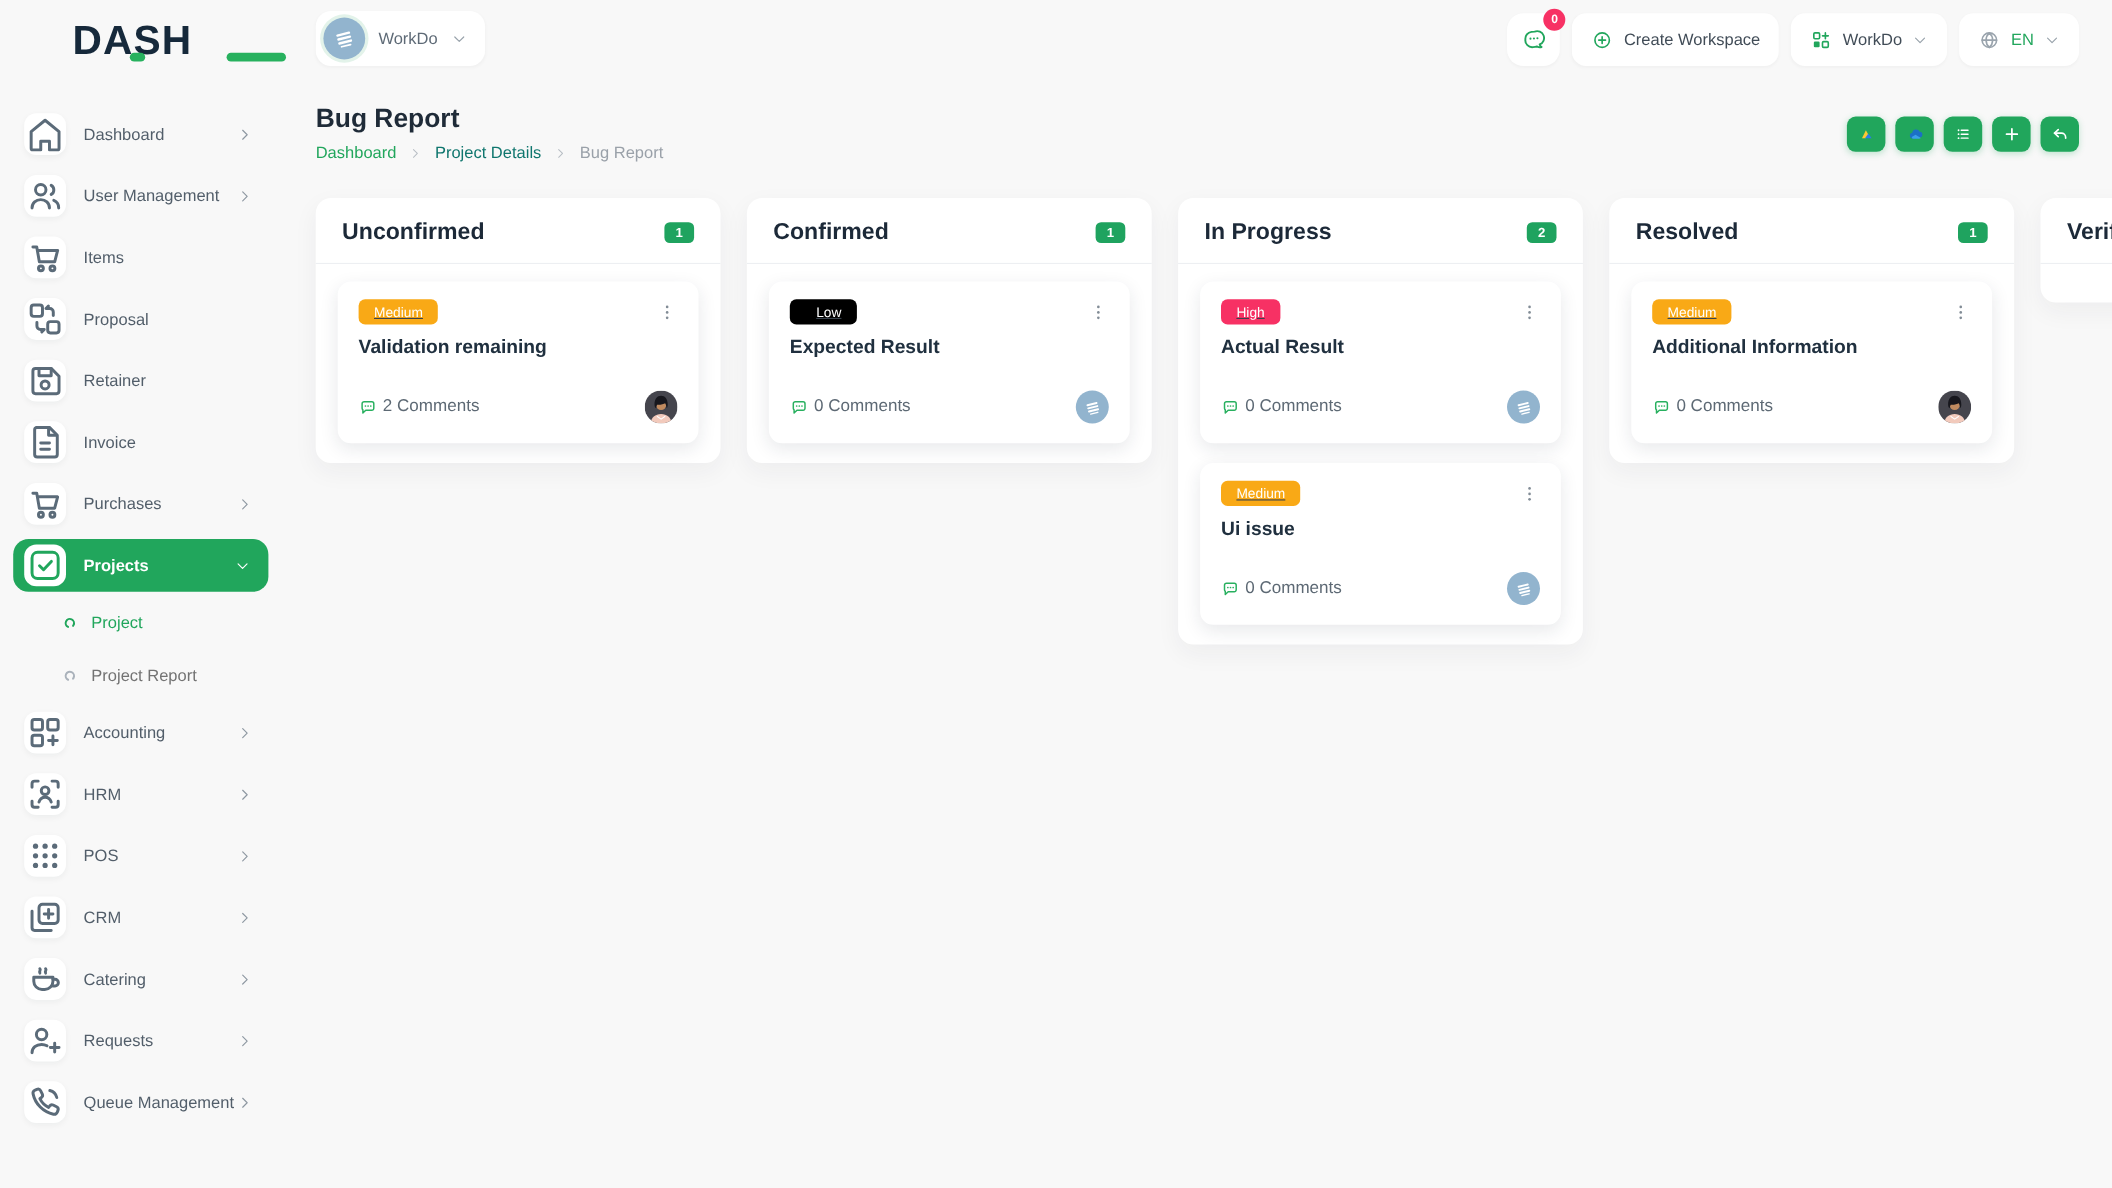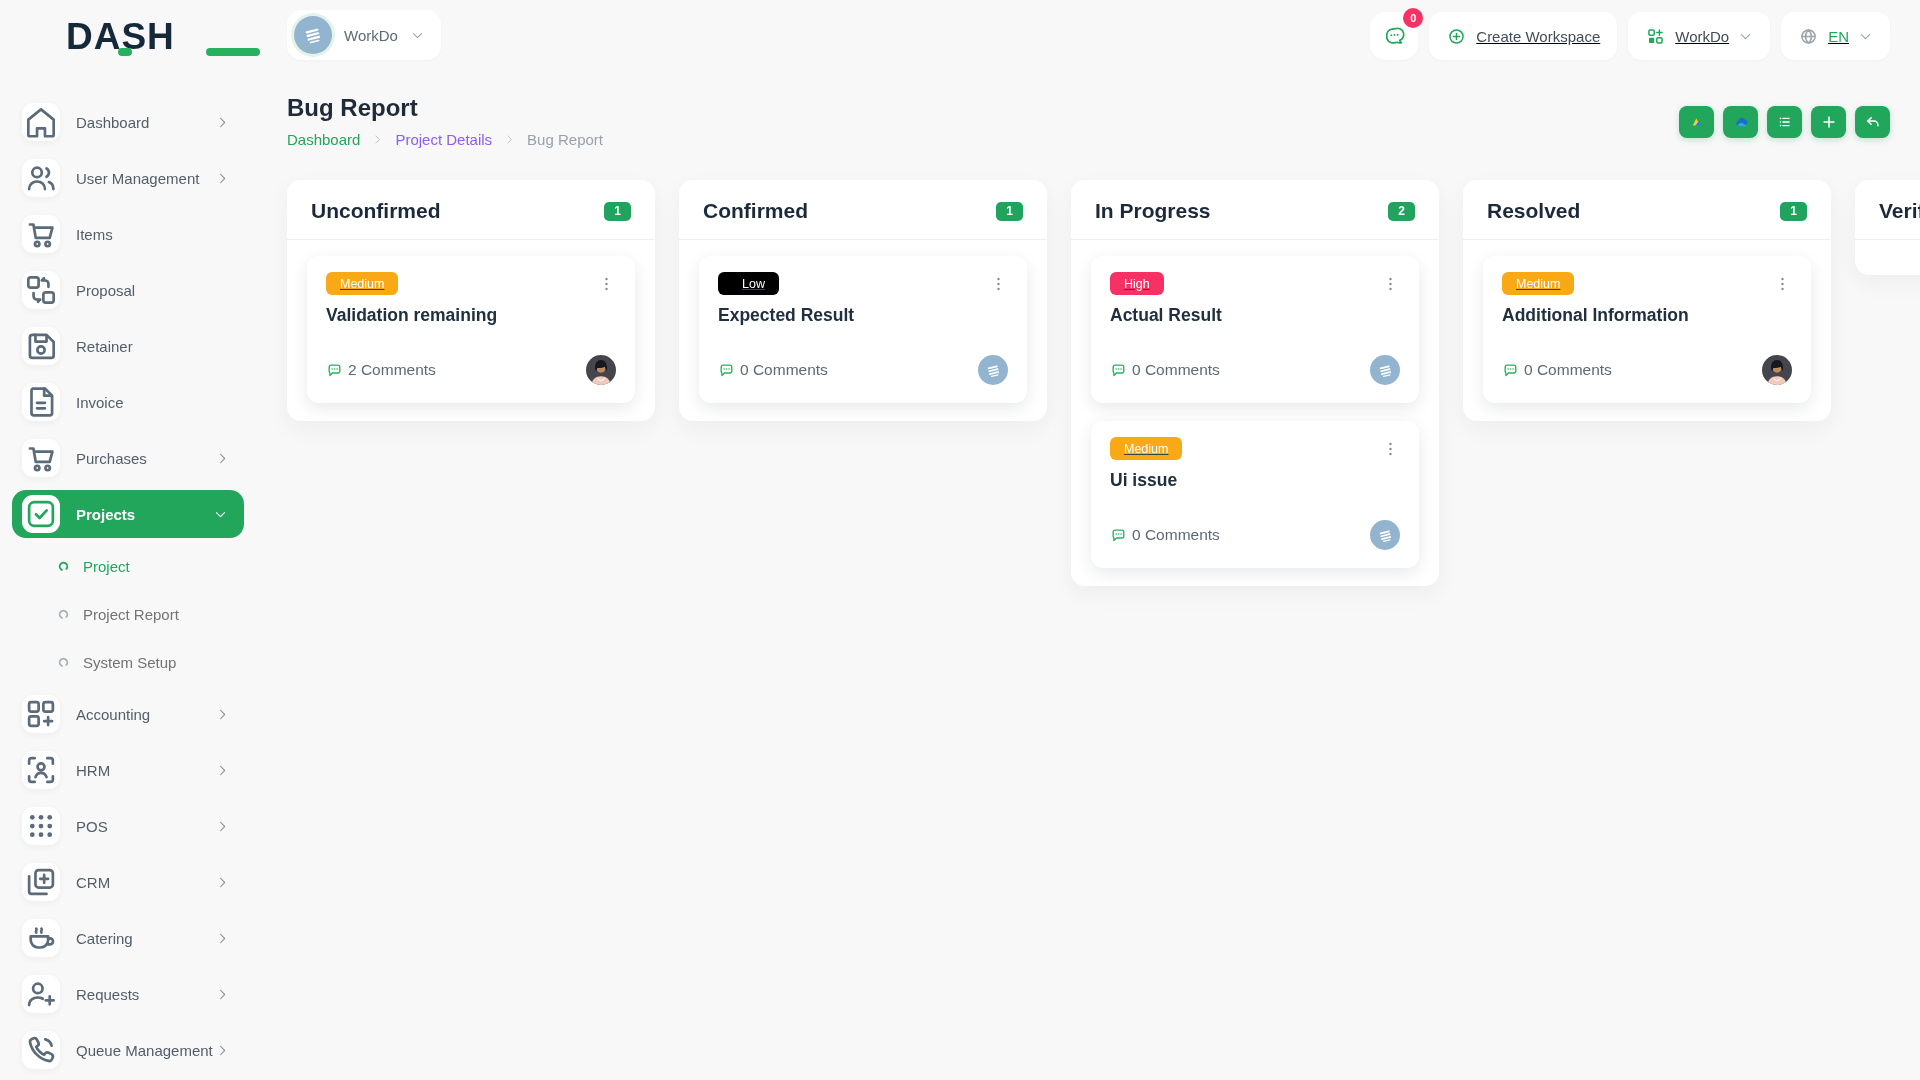"Create Workspace" .pill { text-decoration: underline -> none }
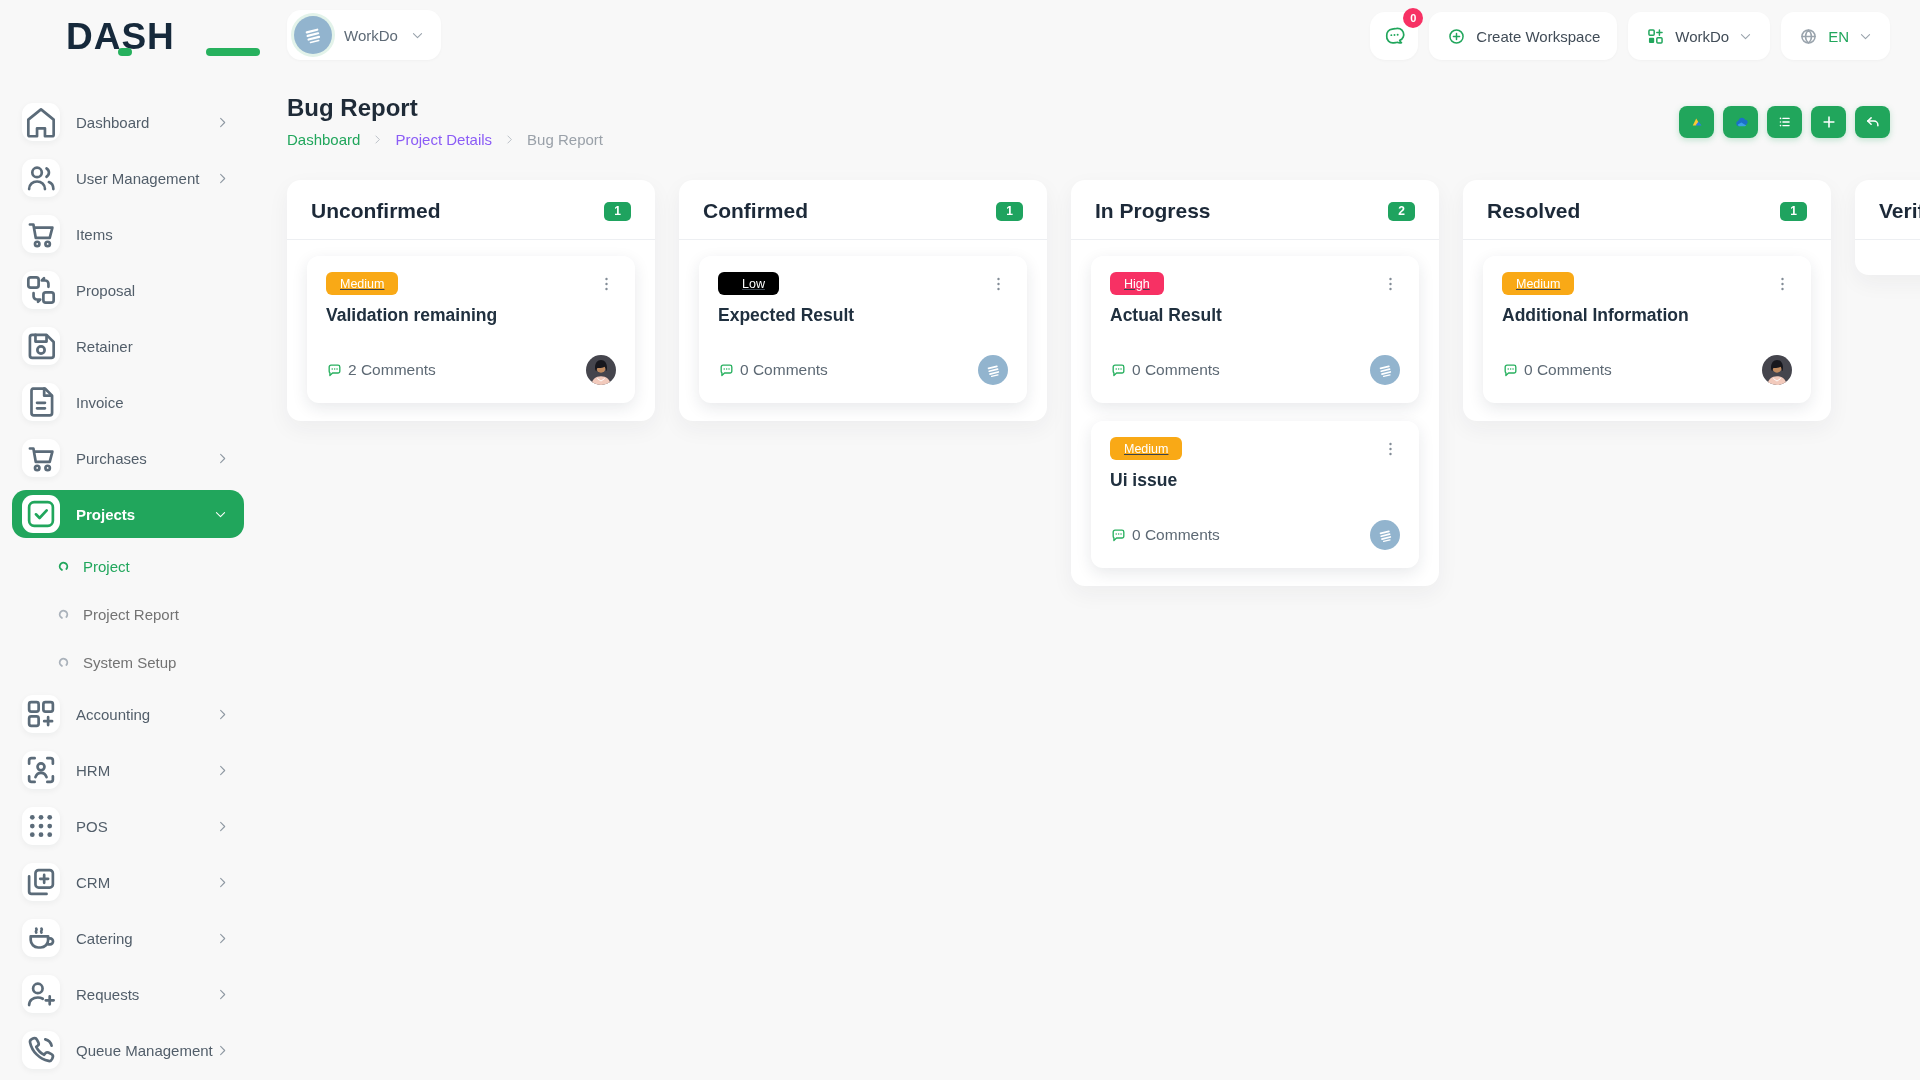"Project Details" .bc-mid { color: #8b5cf6 -> #0f766e }
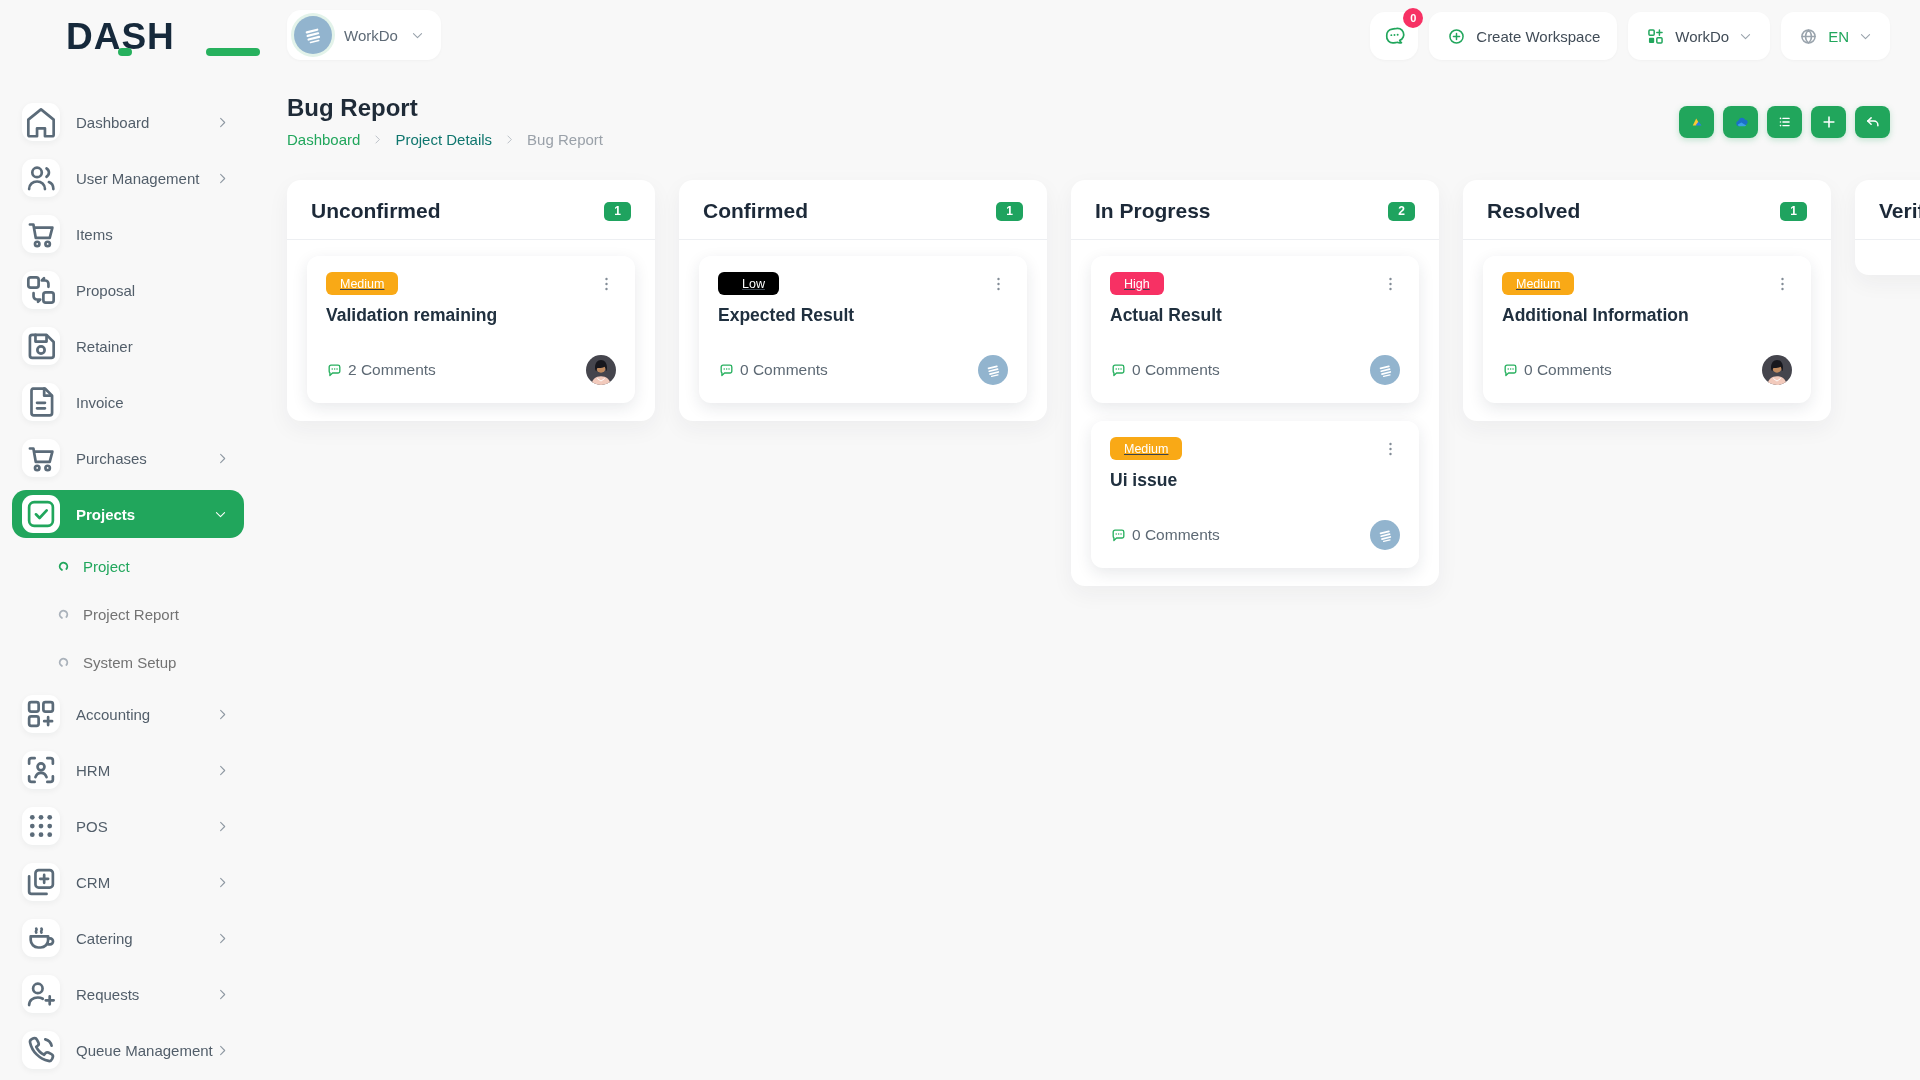"System Setup" div.side-item { html: <div> <span> <svg> <circle></circle> </svg> </span> <span>System Setup</span> </div> -> none }
